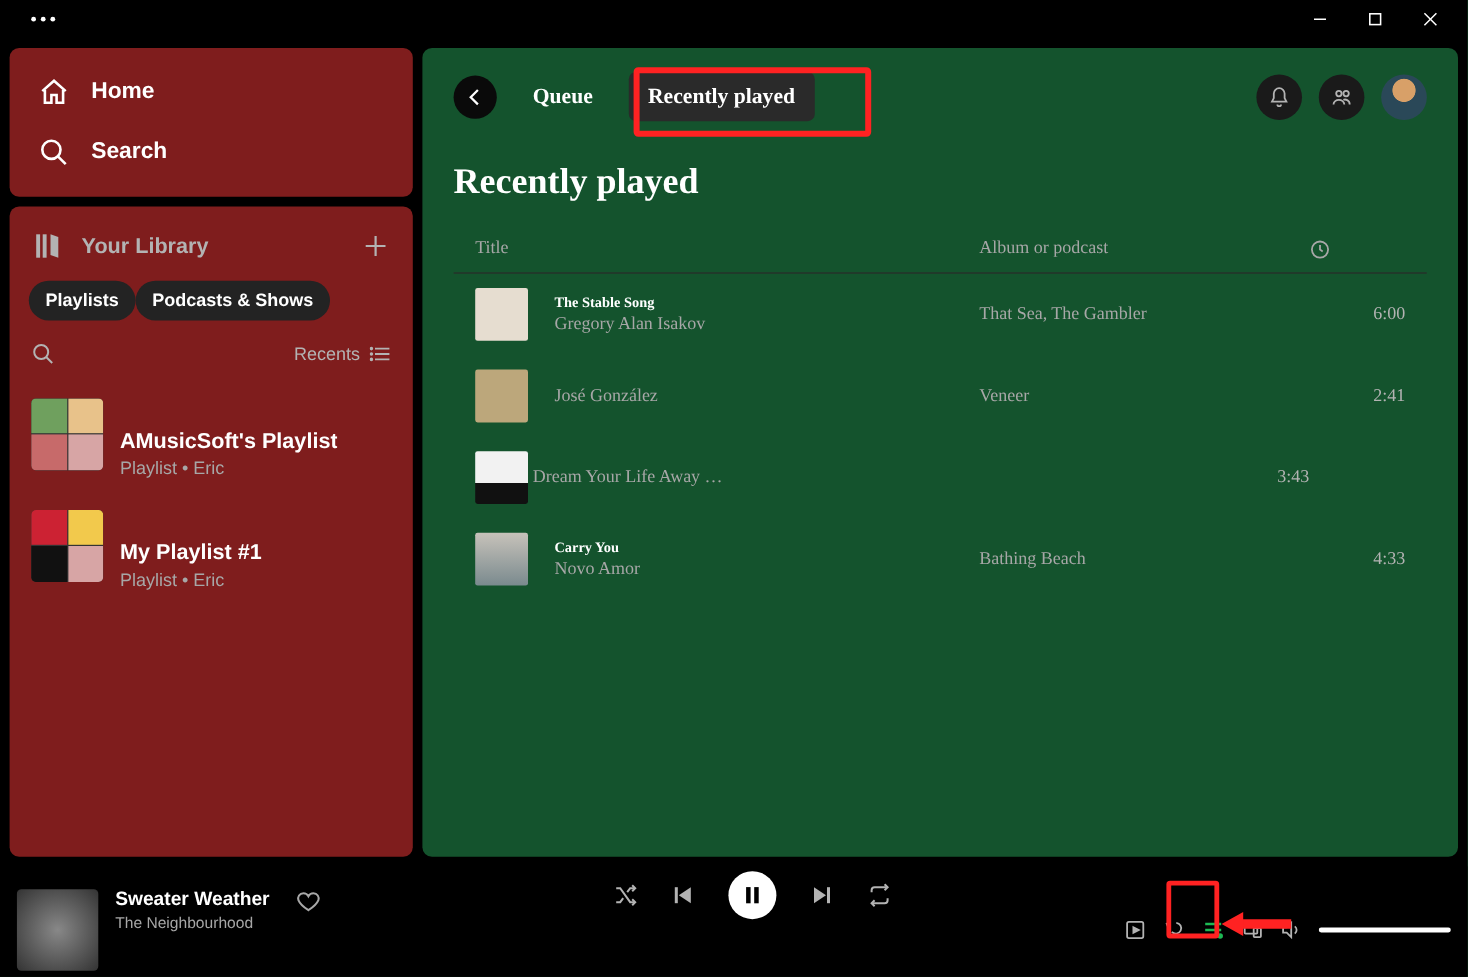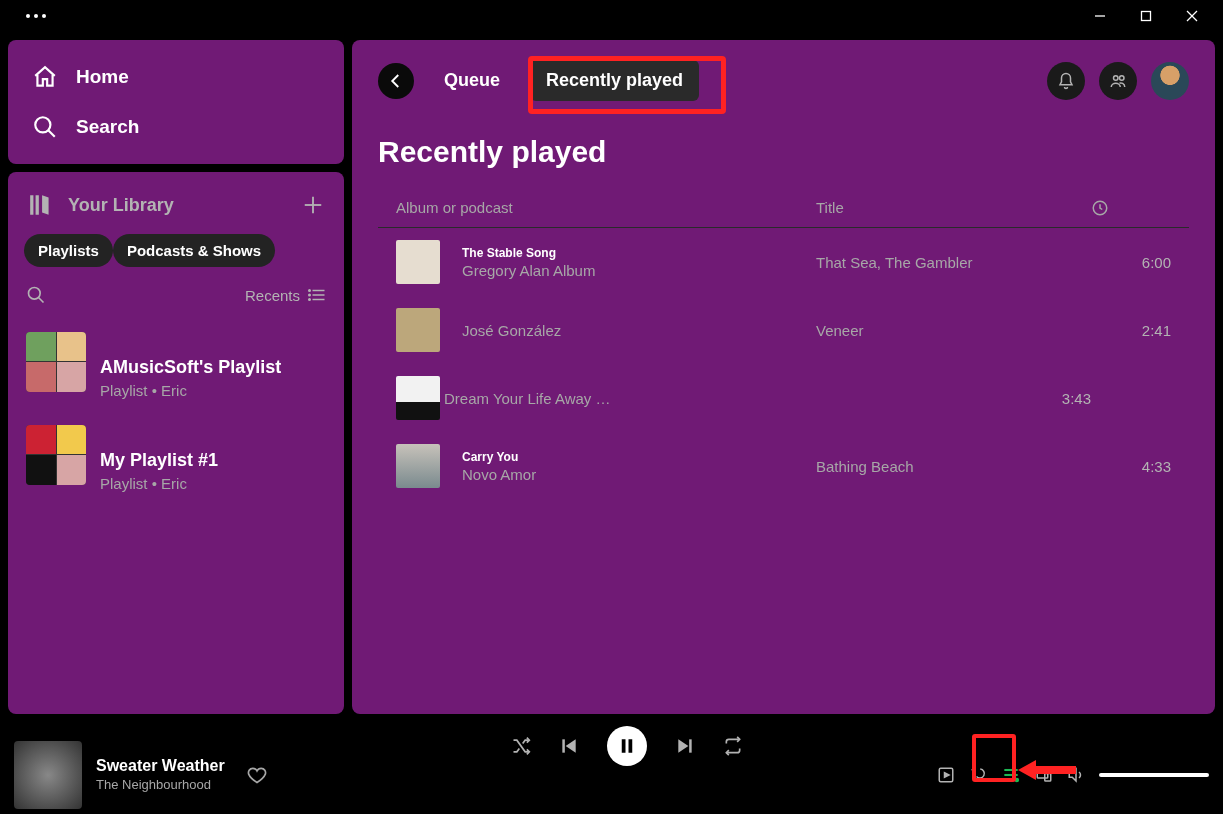"Home" .panel { background: #701a75 -> #7f1d1d }
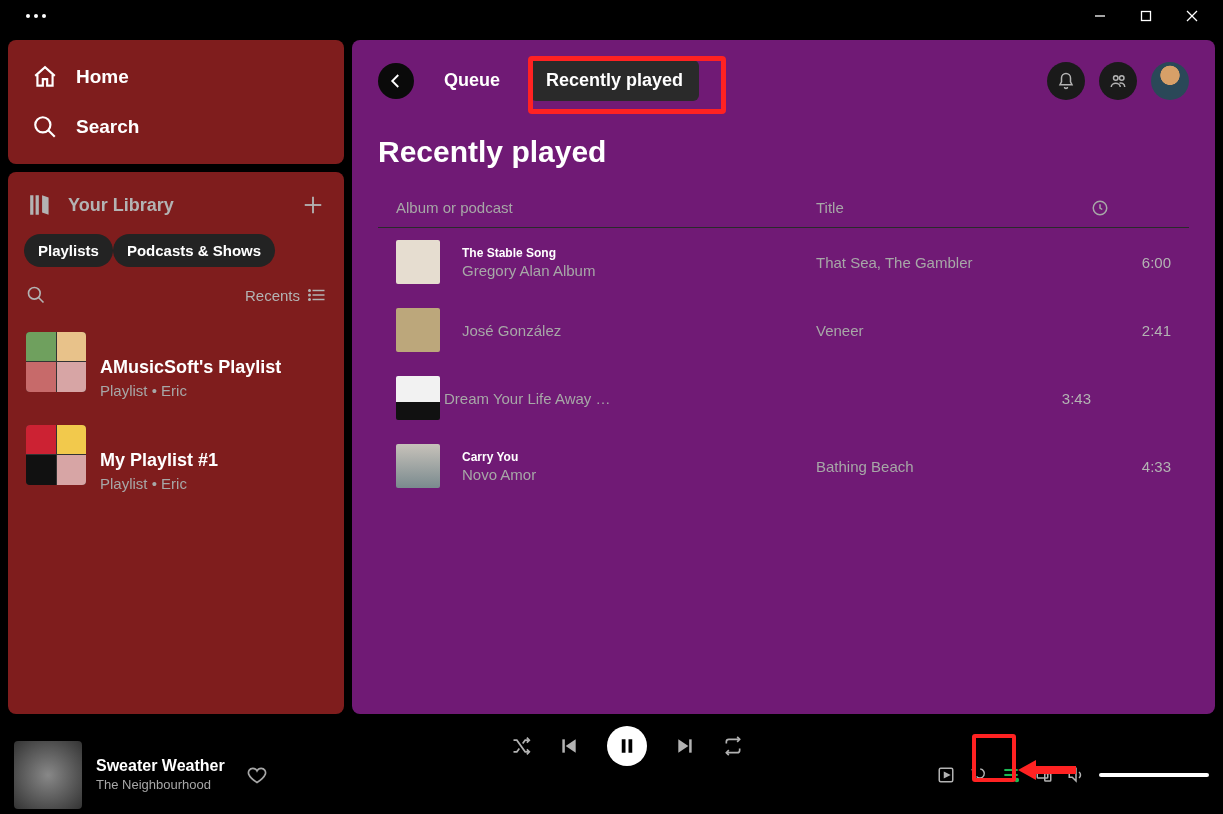"Queue" .main-panel { background: #701a75 -> #14532d; font-family: none -> Liberation Serif, serif }
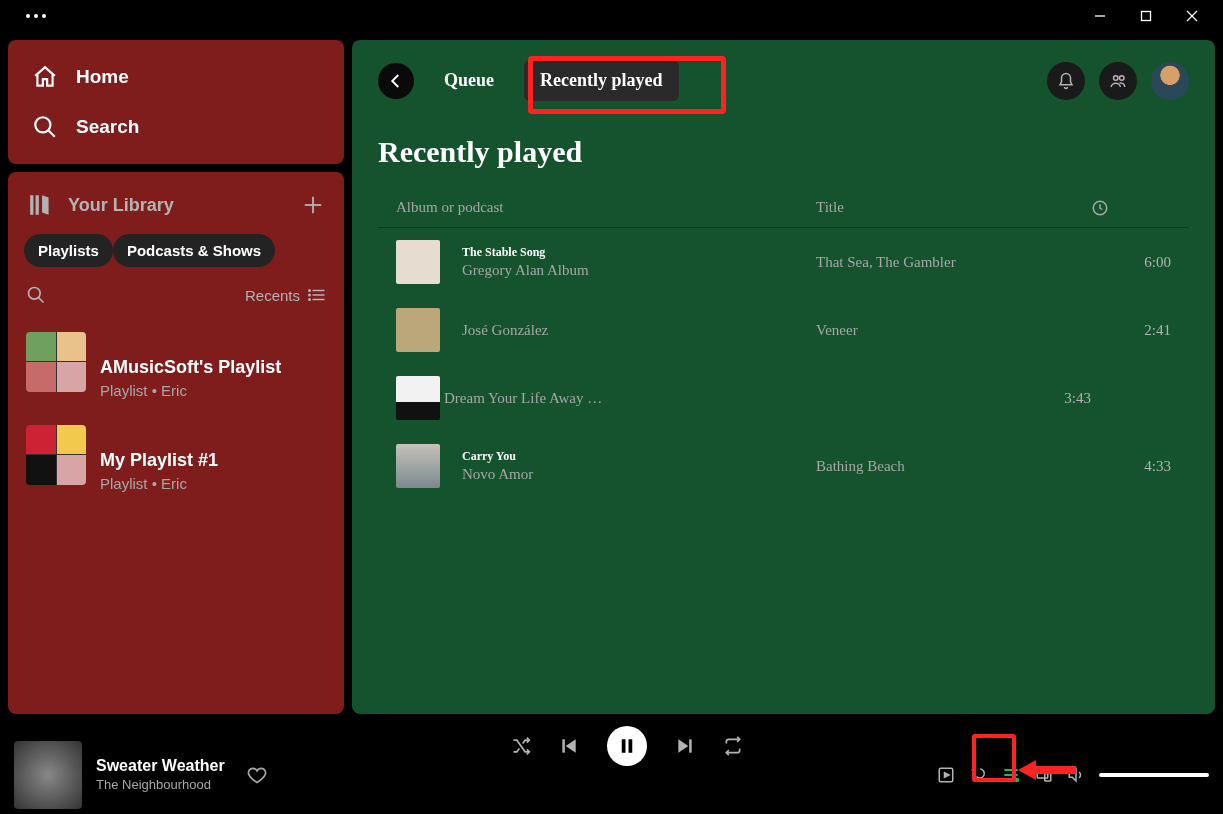"Album or podcast" span { order: before "Title" -> after "Title" }
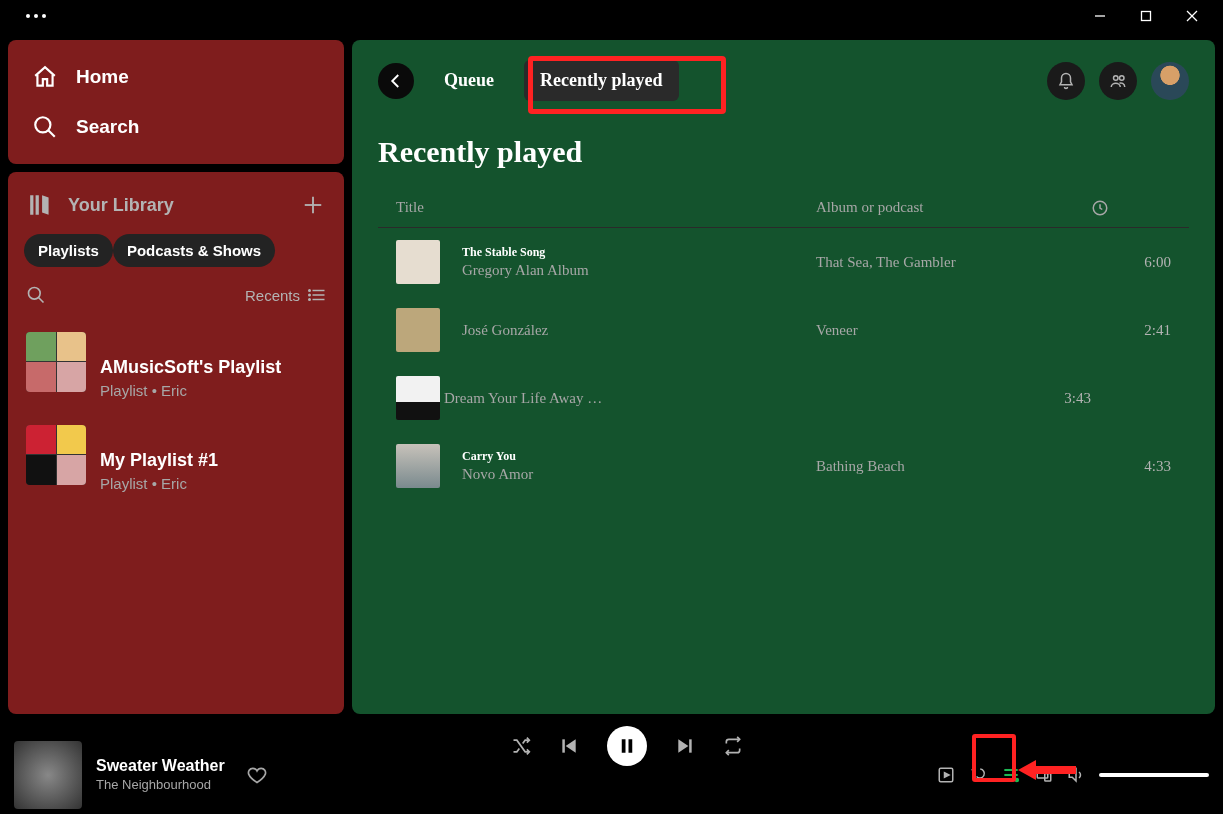"Gregory Alan Album" span.t2 { text: Album -> Isakov }
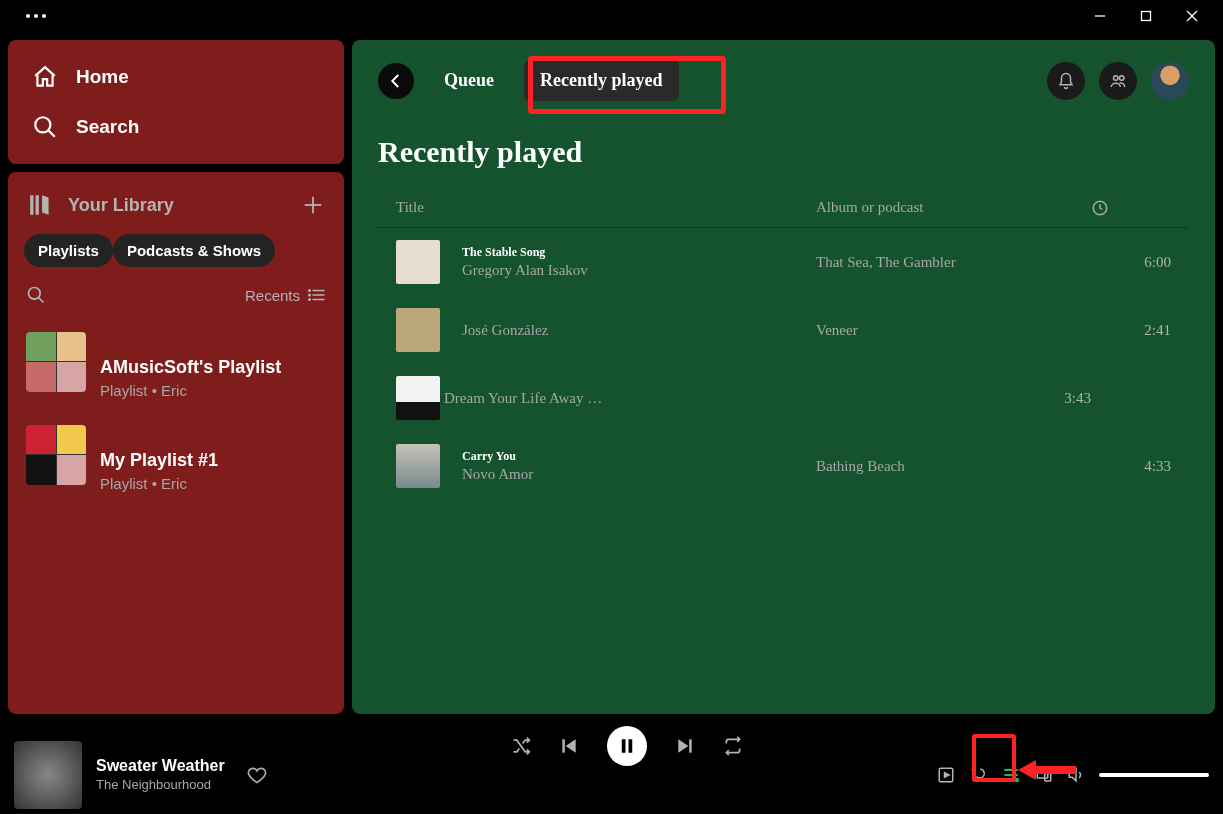"Sweater Weather" .pl-left { align-items: center -> none }
